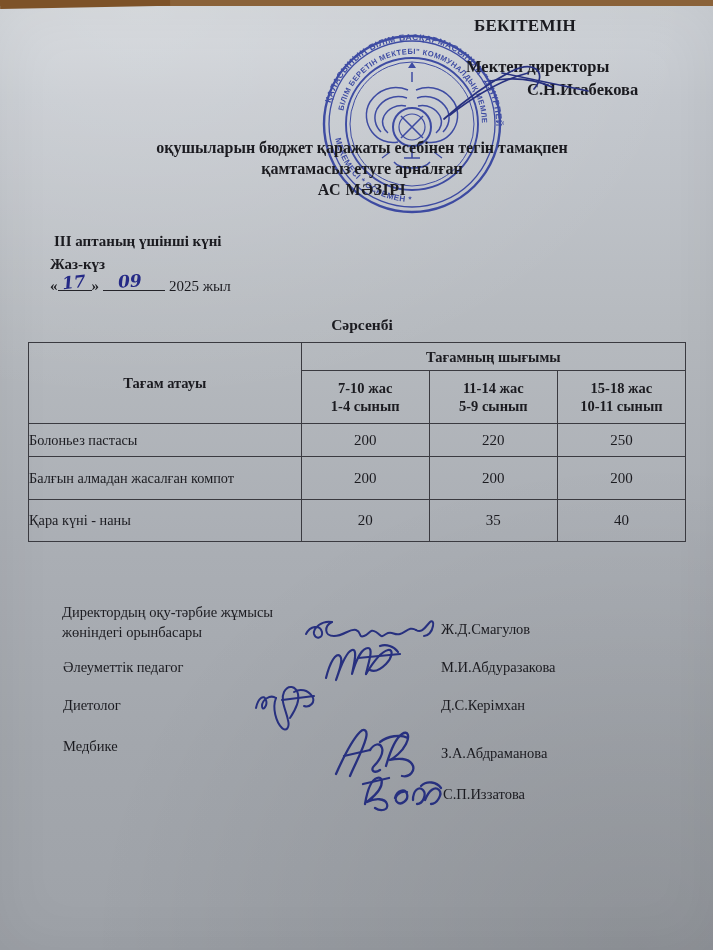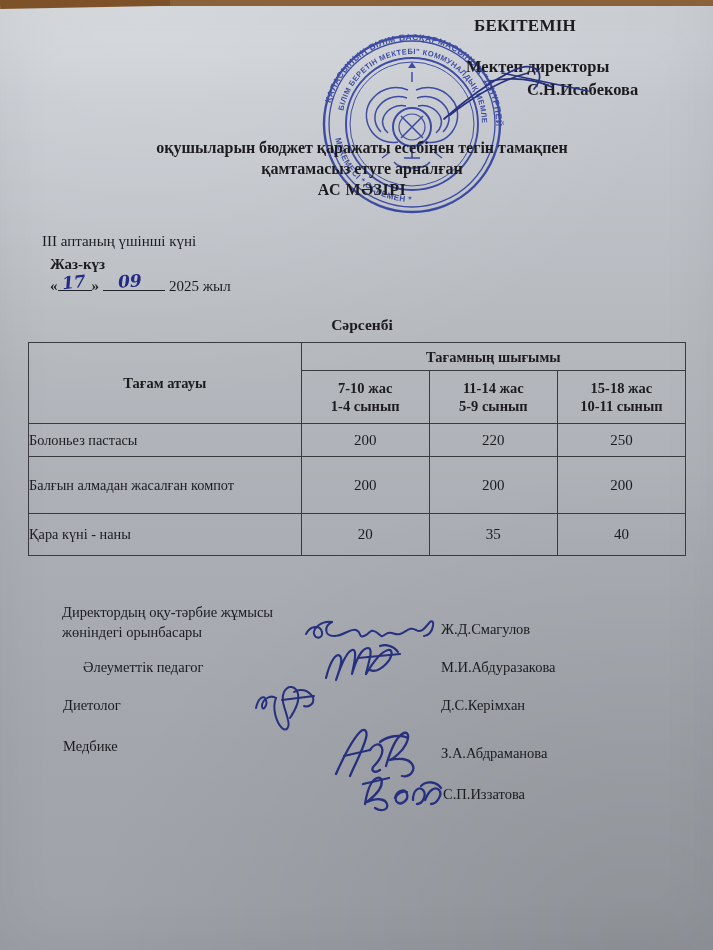"III аптаның үшінші күні" .week { font-weight: normal -> bold; left: 42px -> 54px }
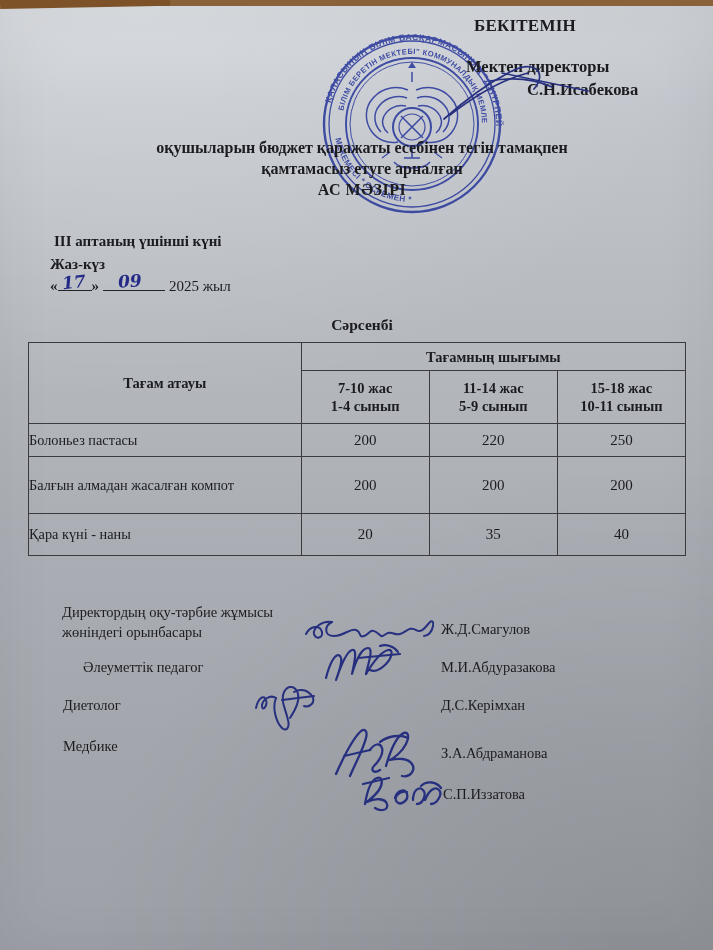"Балғын алмадан жасалған компот" .r2 { height: 57px -> 43px }
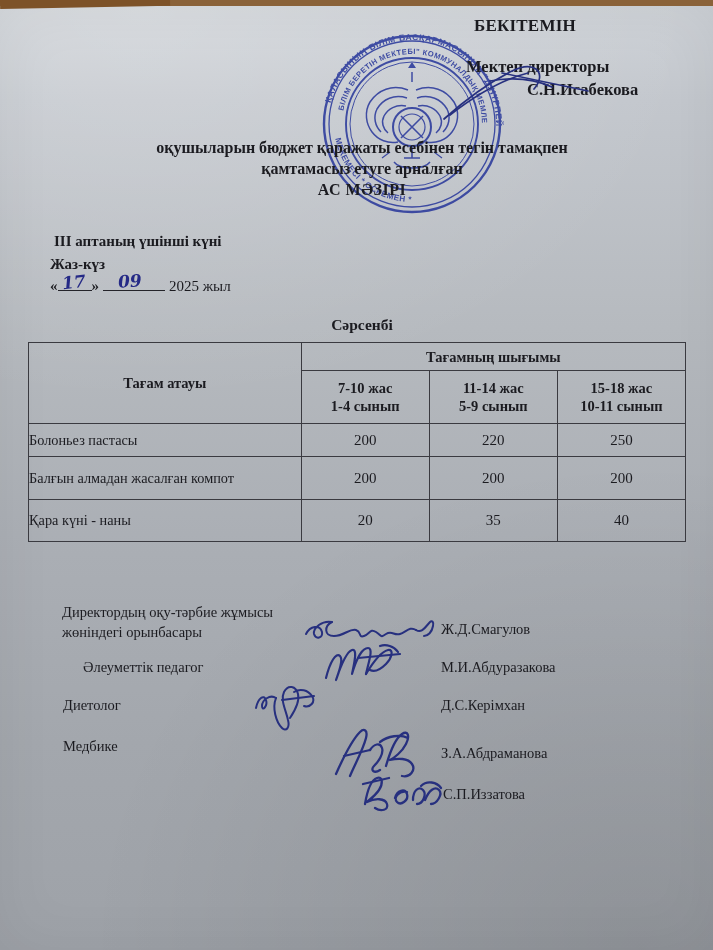"Әлеуметтік педагог" .r-social { margin-left: 20px -> none }
